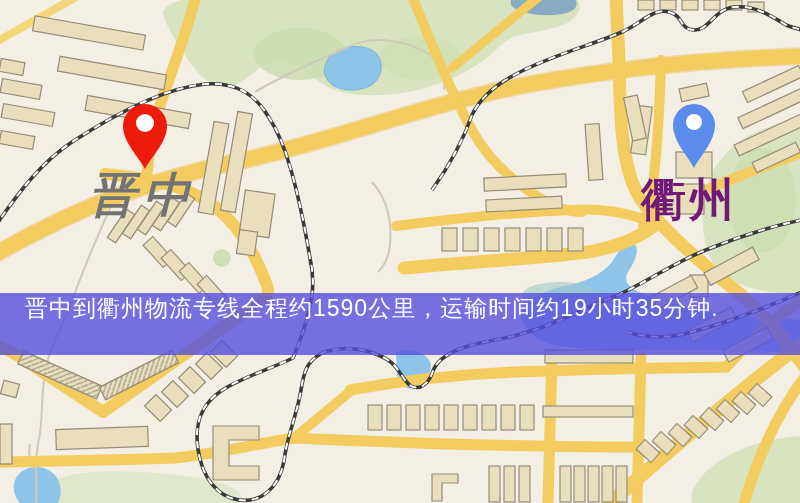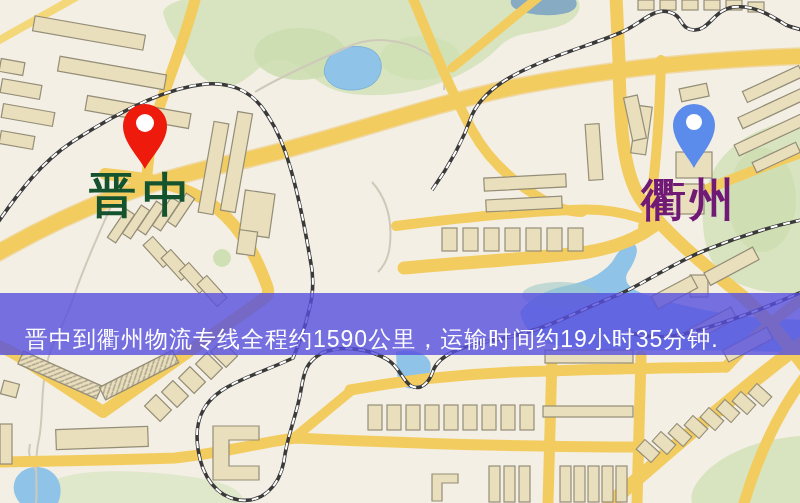"晋中" .city-label.origin { color: #14532d -> #737373; font-style: none -> italic }
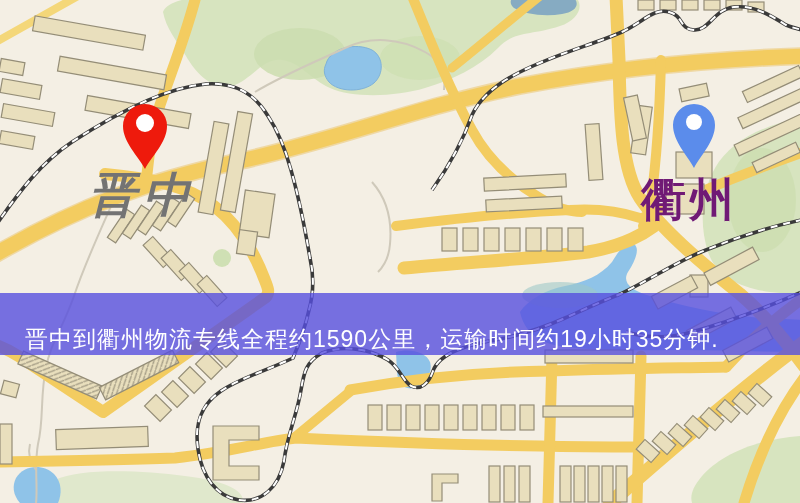"晋中到衢州物流专线全程约1590公里，运输时间约19小时35分钟." .banner { align-items: flex-end -> flex-start }
